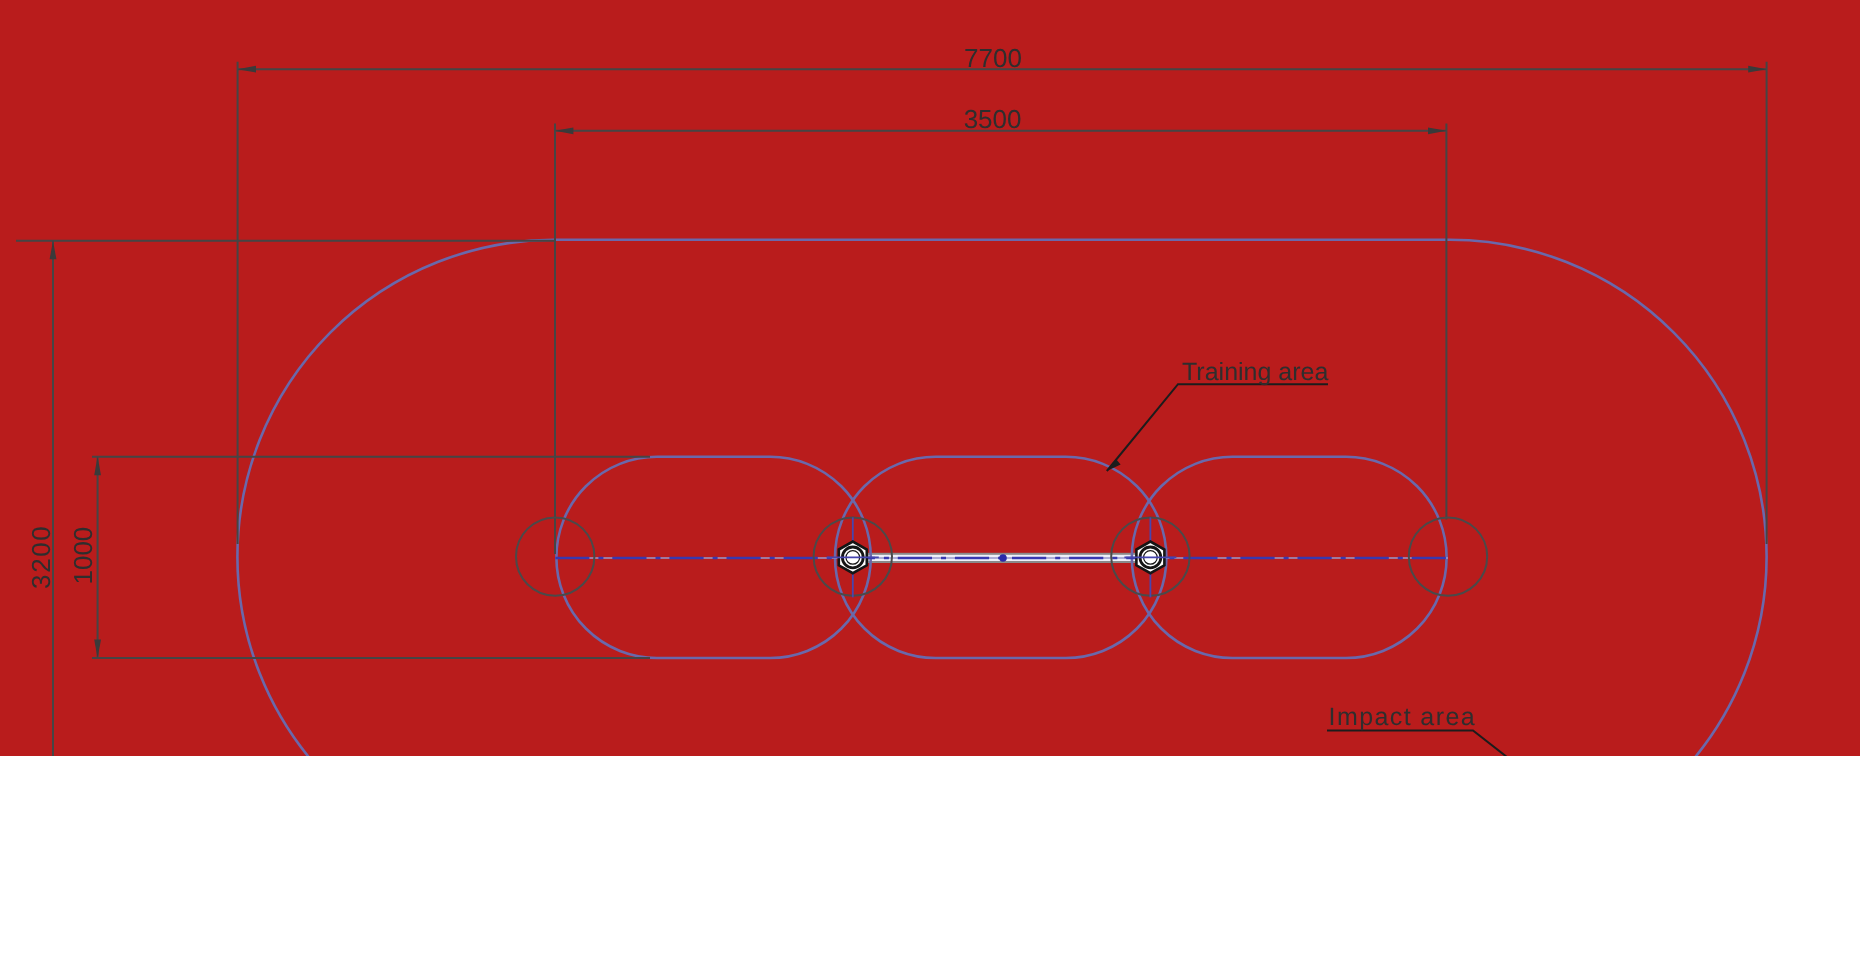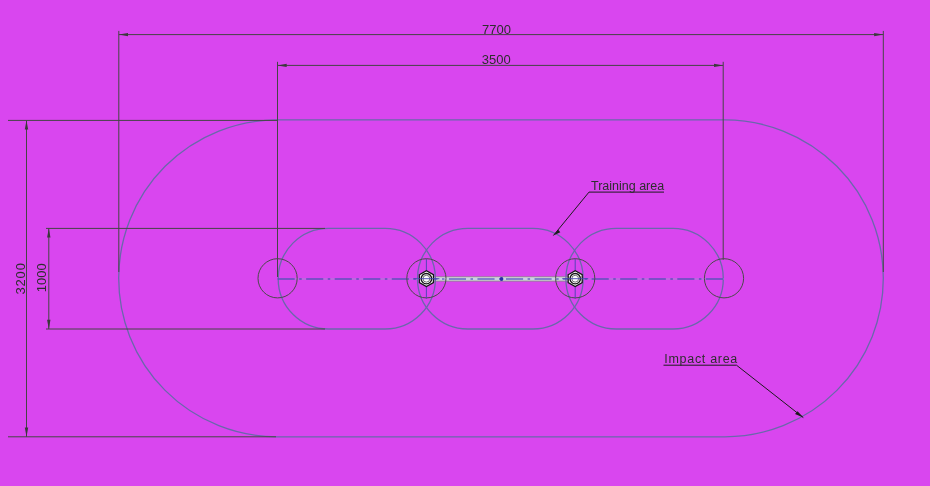"7700" #canvas { background: #d946ef -> #b91c1c; height: 486px -> 378px }
